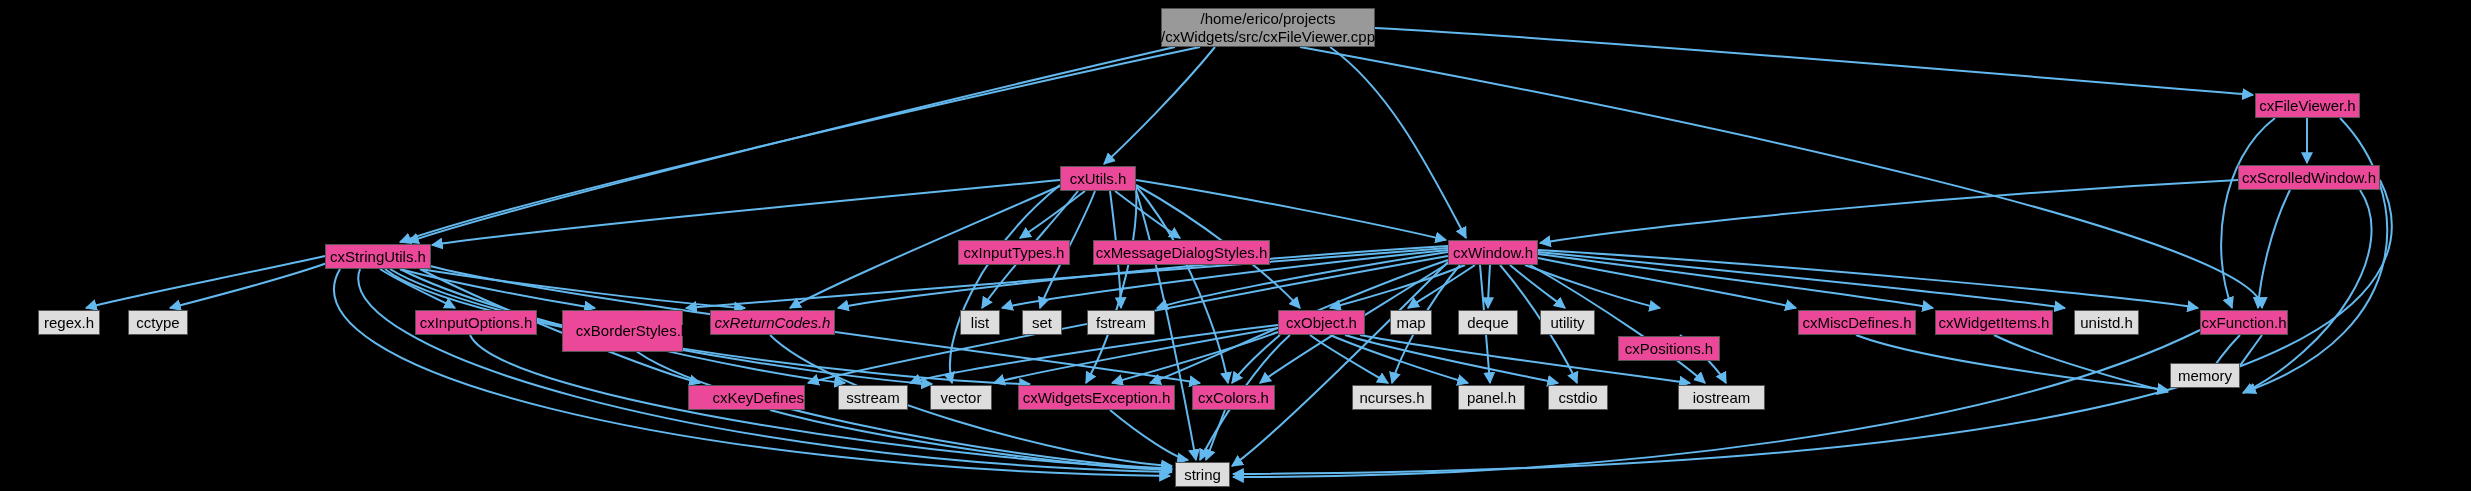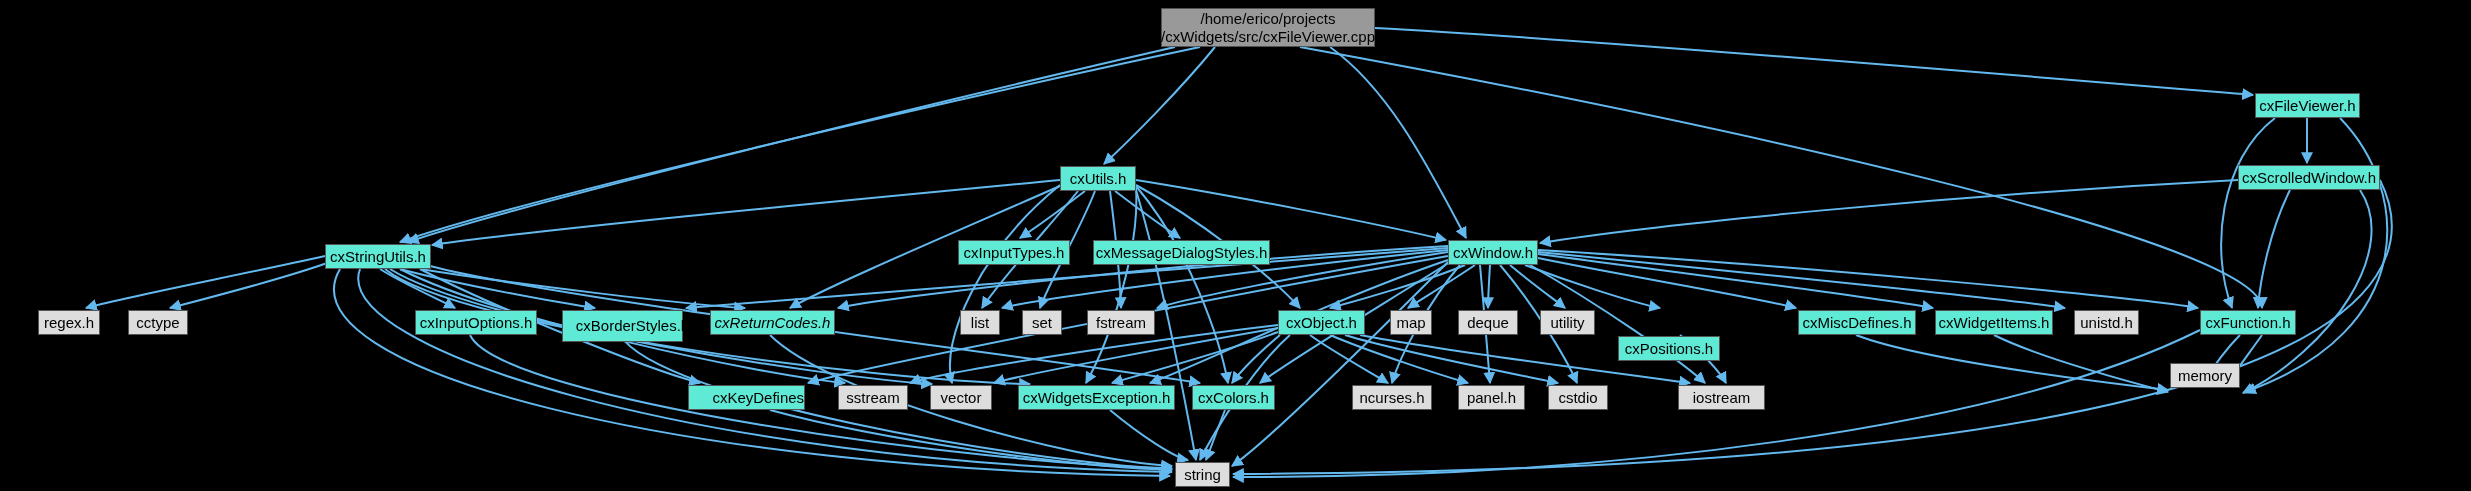"cxFileViewer.h" .node { background: #5eead4 -> #ec4899 }
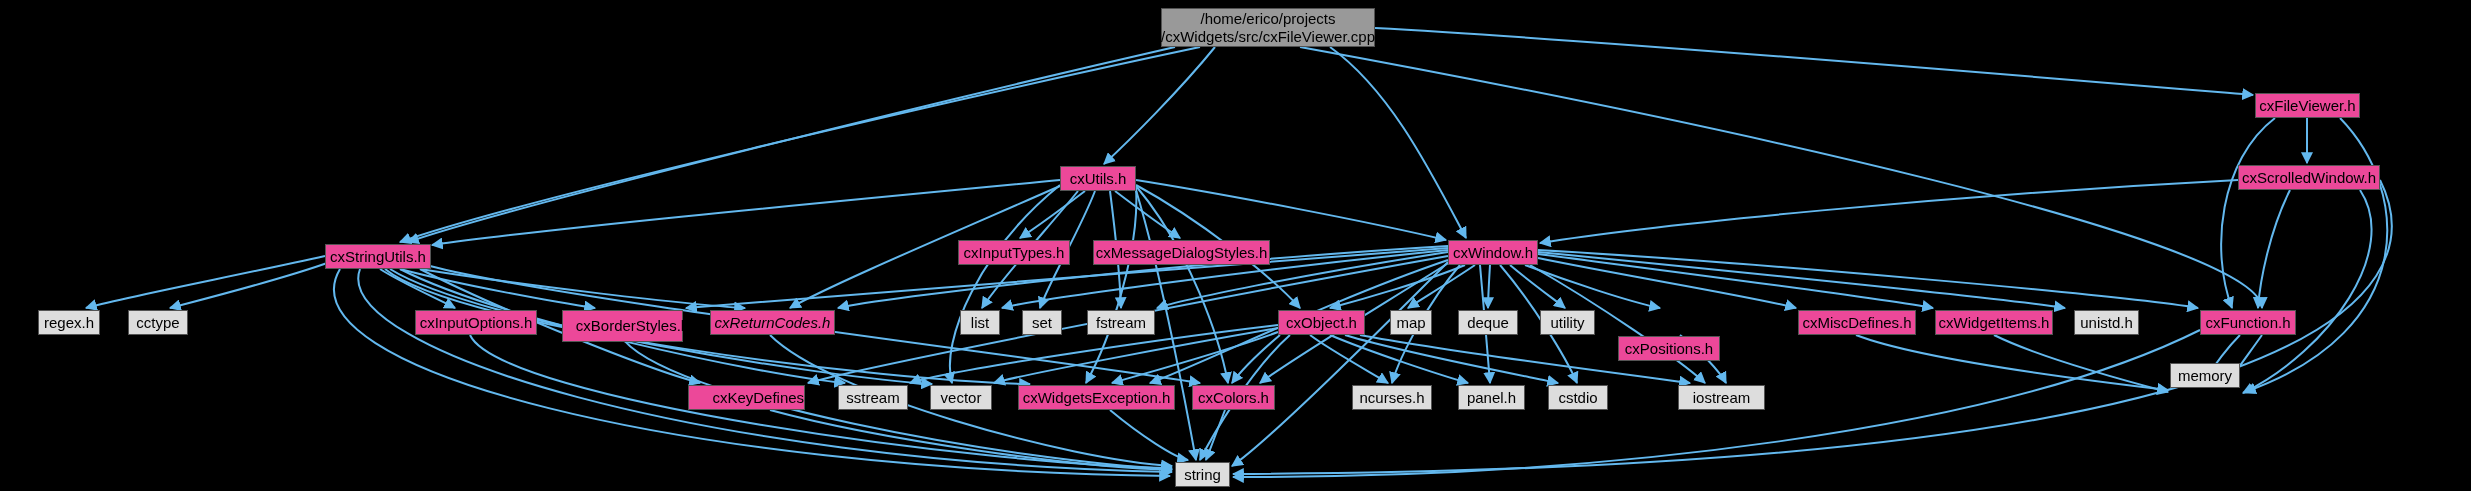"cxBorderStyles.h" div.node { height: 32px -> 42px }
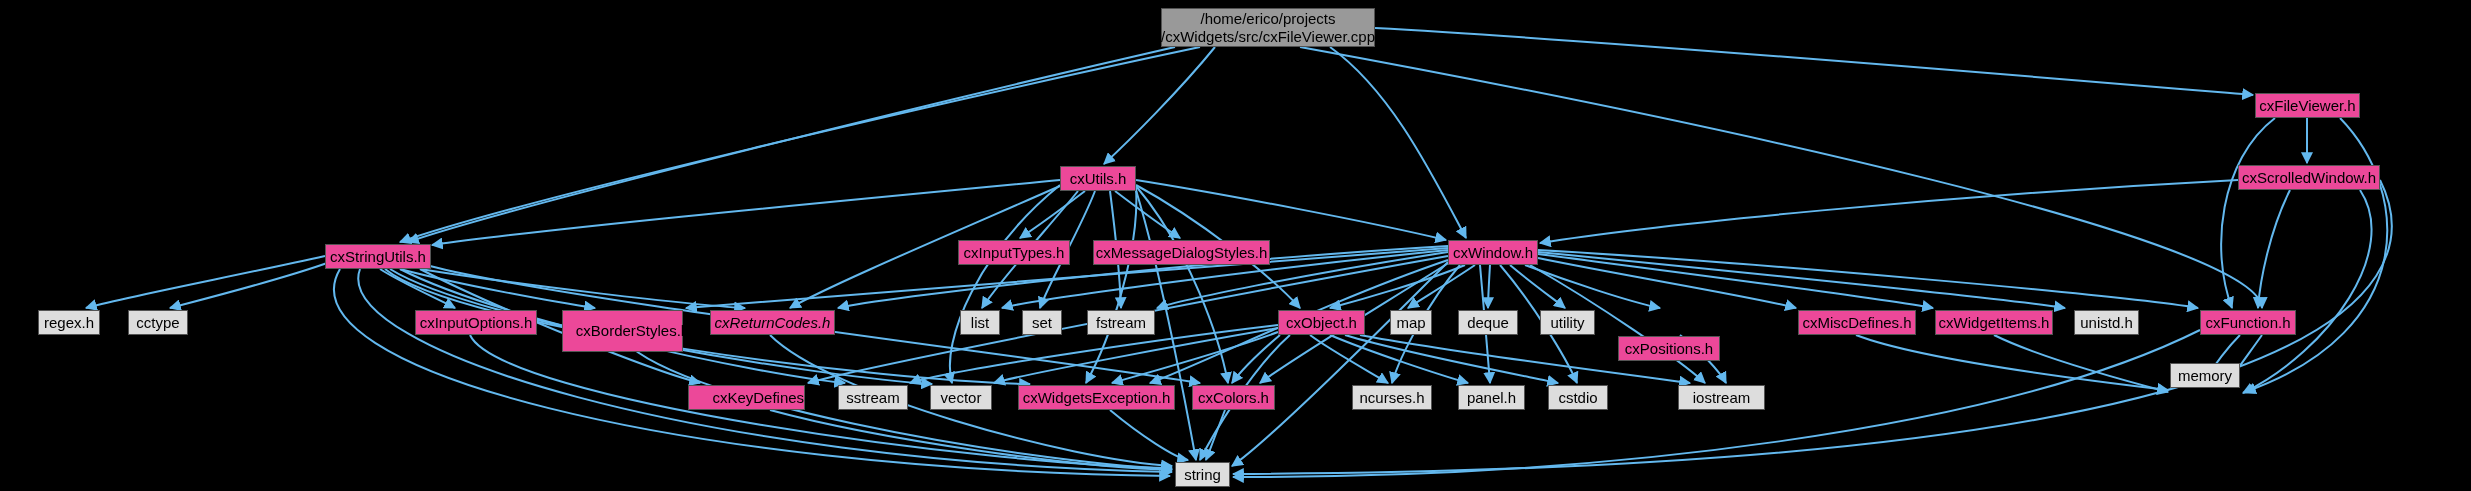"cxFunction.h" div.node { width: 96px -> 88px }
